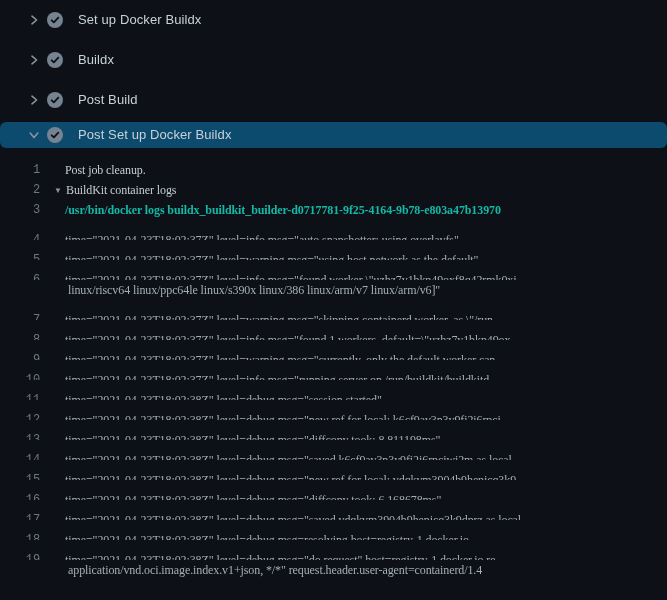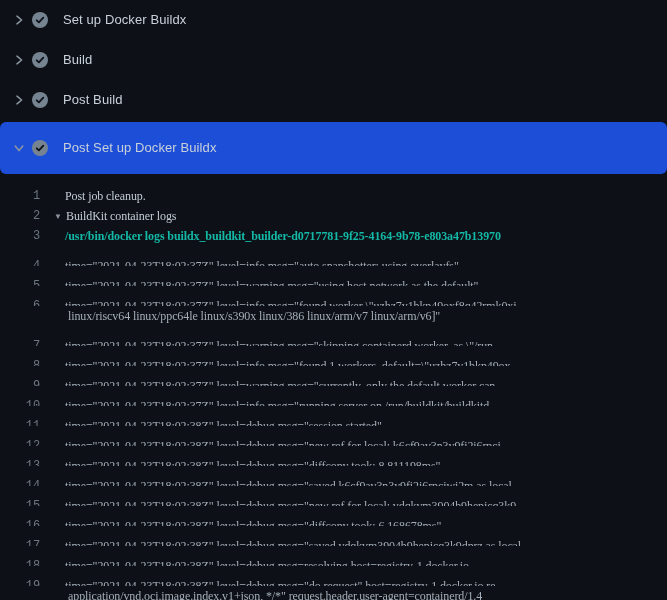"Set up Docker Buildx" .step-row { padding-left: 13px -> 28px }
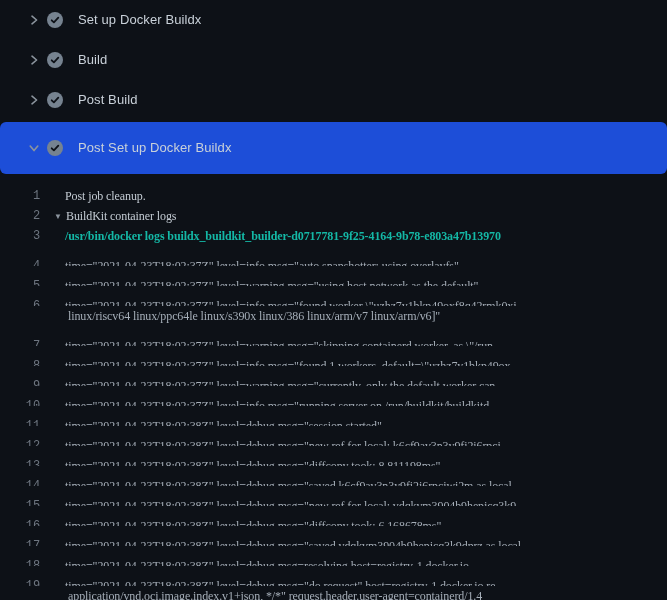"Build" span.step-label { text: Build -> Buildx }
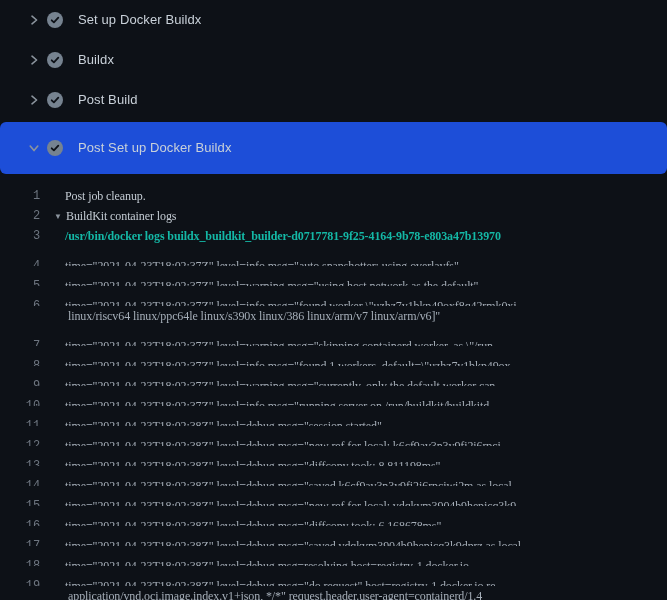"Post Set up Docker Buildx" .step-row.expanded { background: #1d4ed8 -> #0c4a6e; height: 52px -> 26px }
